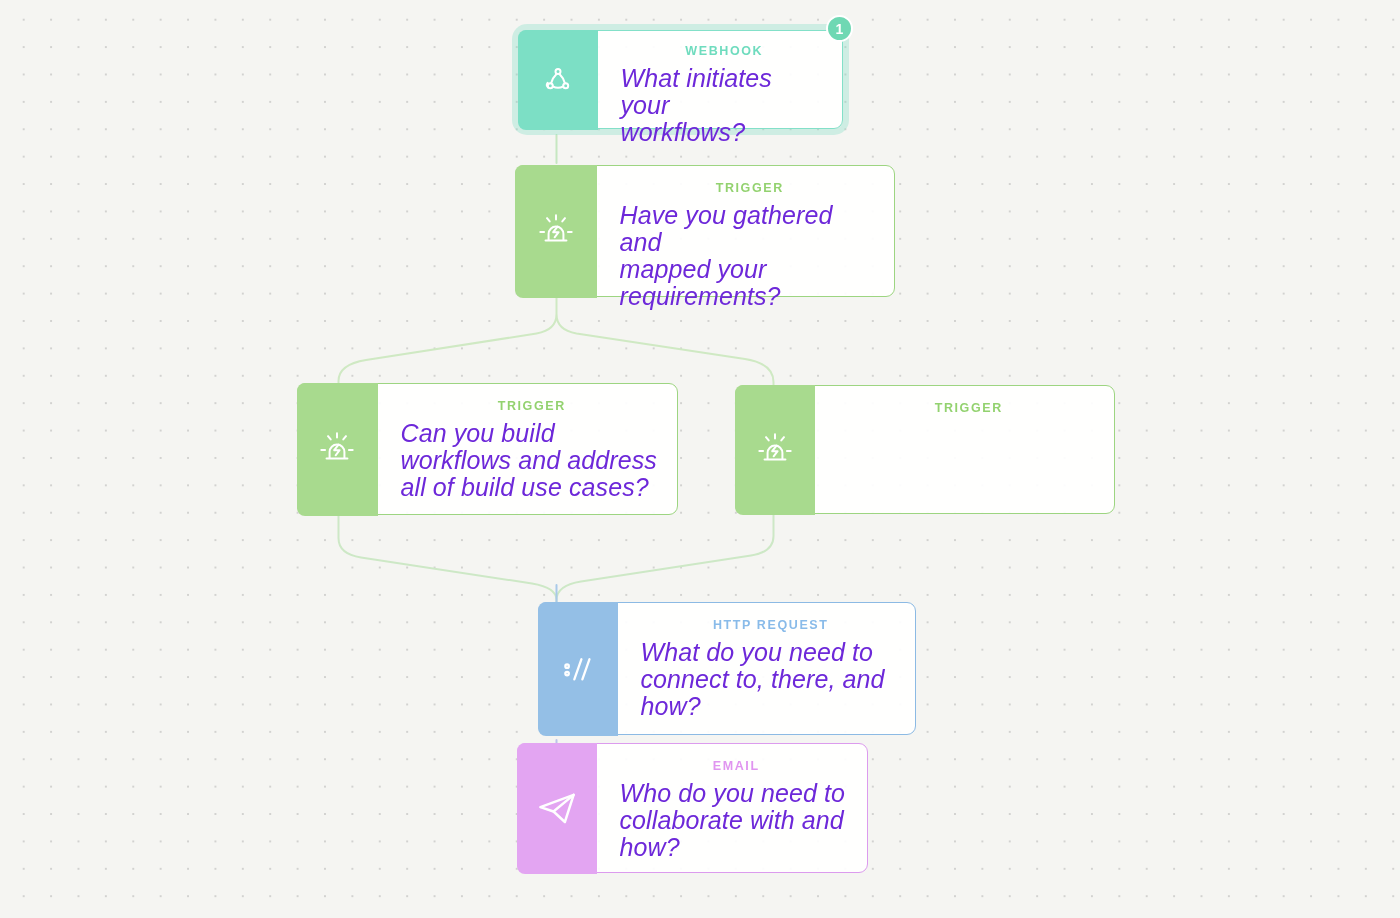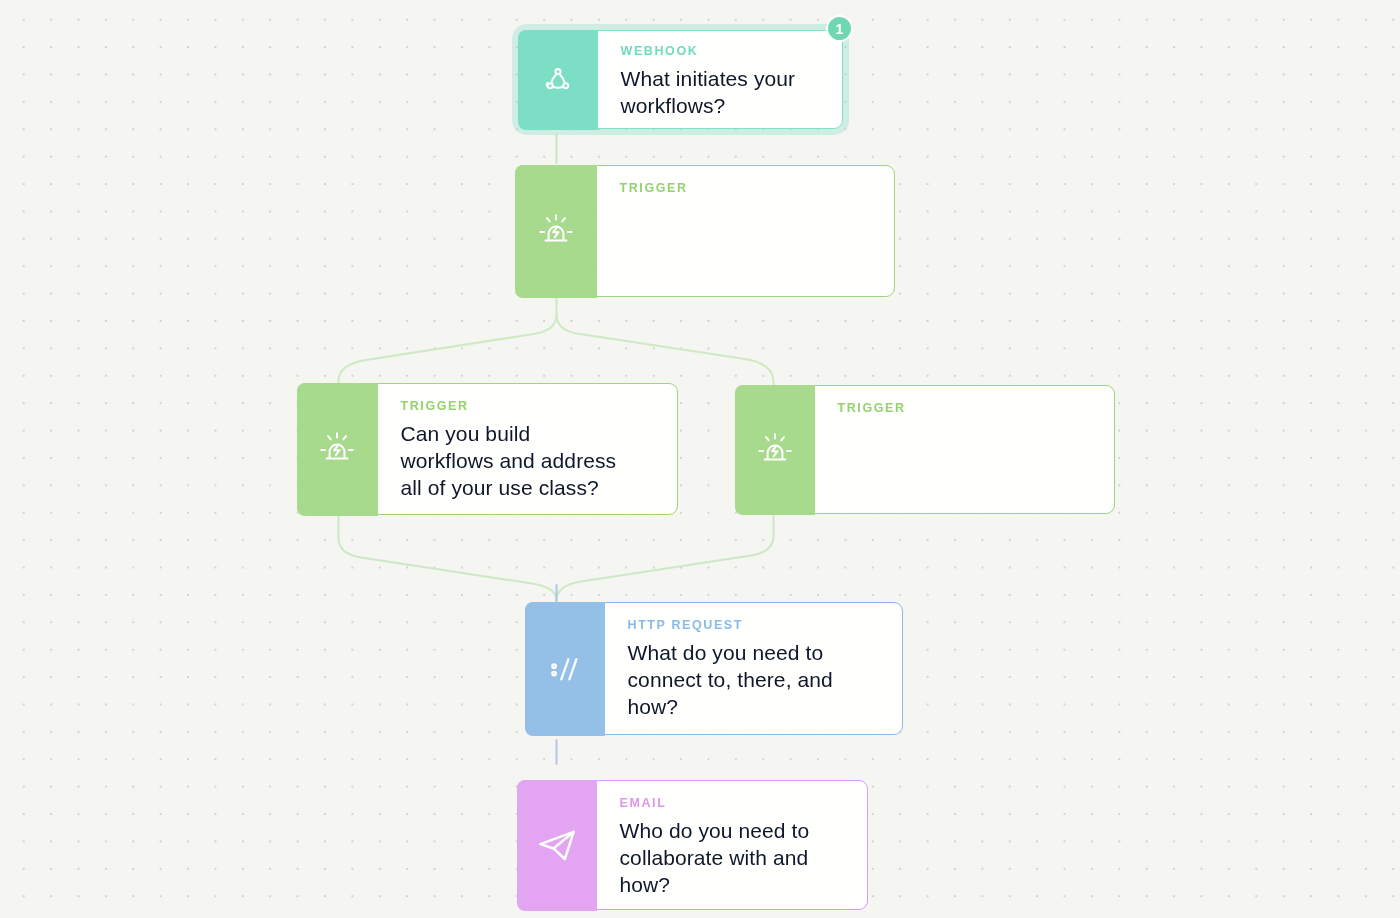"WEBHOOK" .type-label { text-align: none -> center }
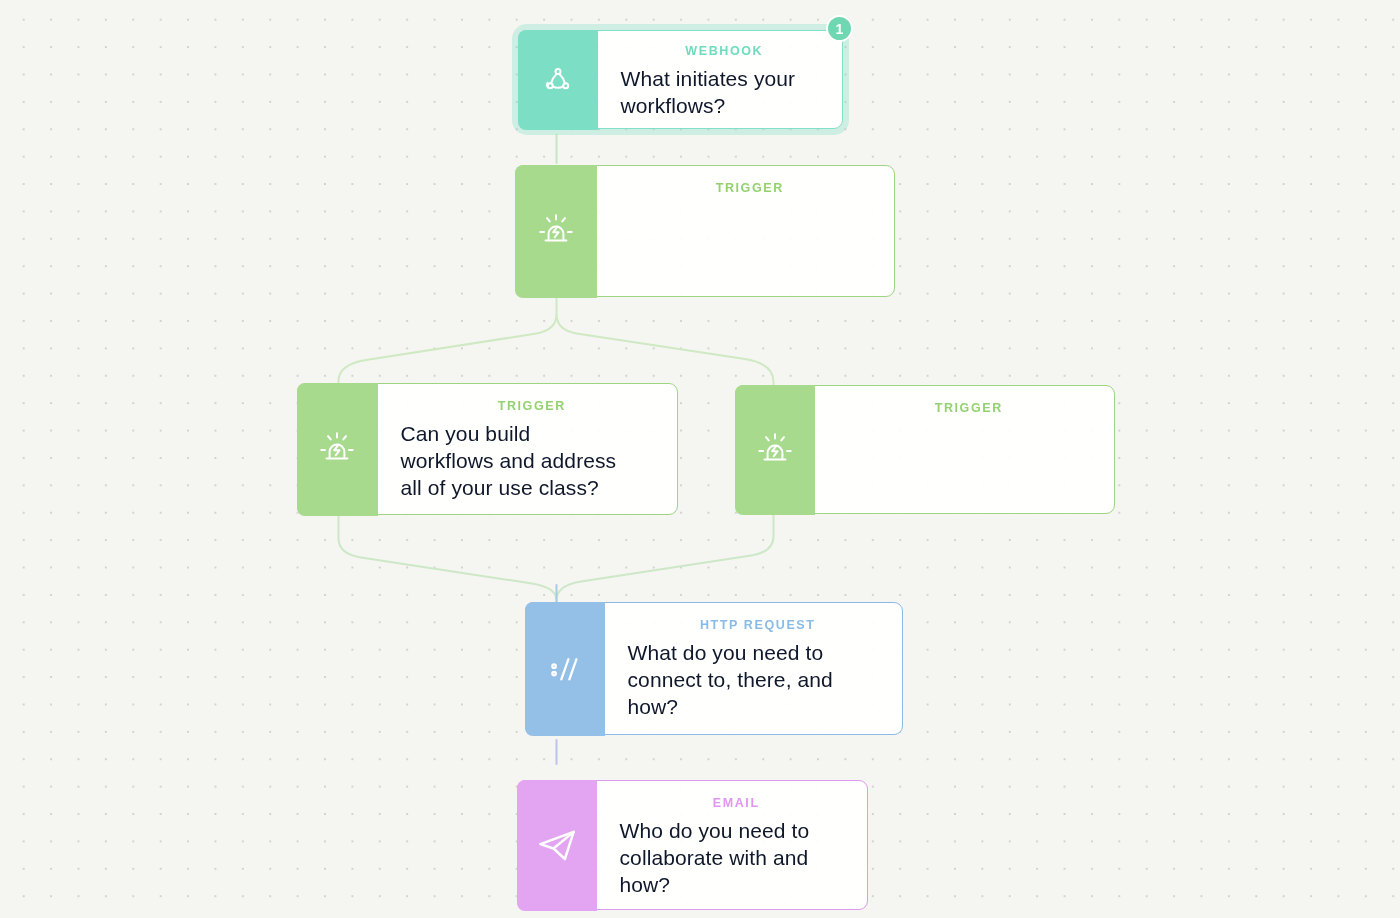"What initiates your" .question { color: #0f172a -> #6d28d9; font-size: 21px -> 25px; font-style: none -> italic }
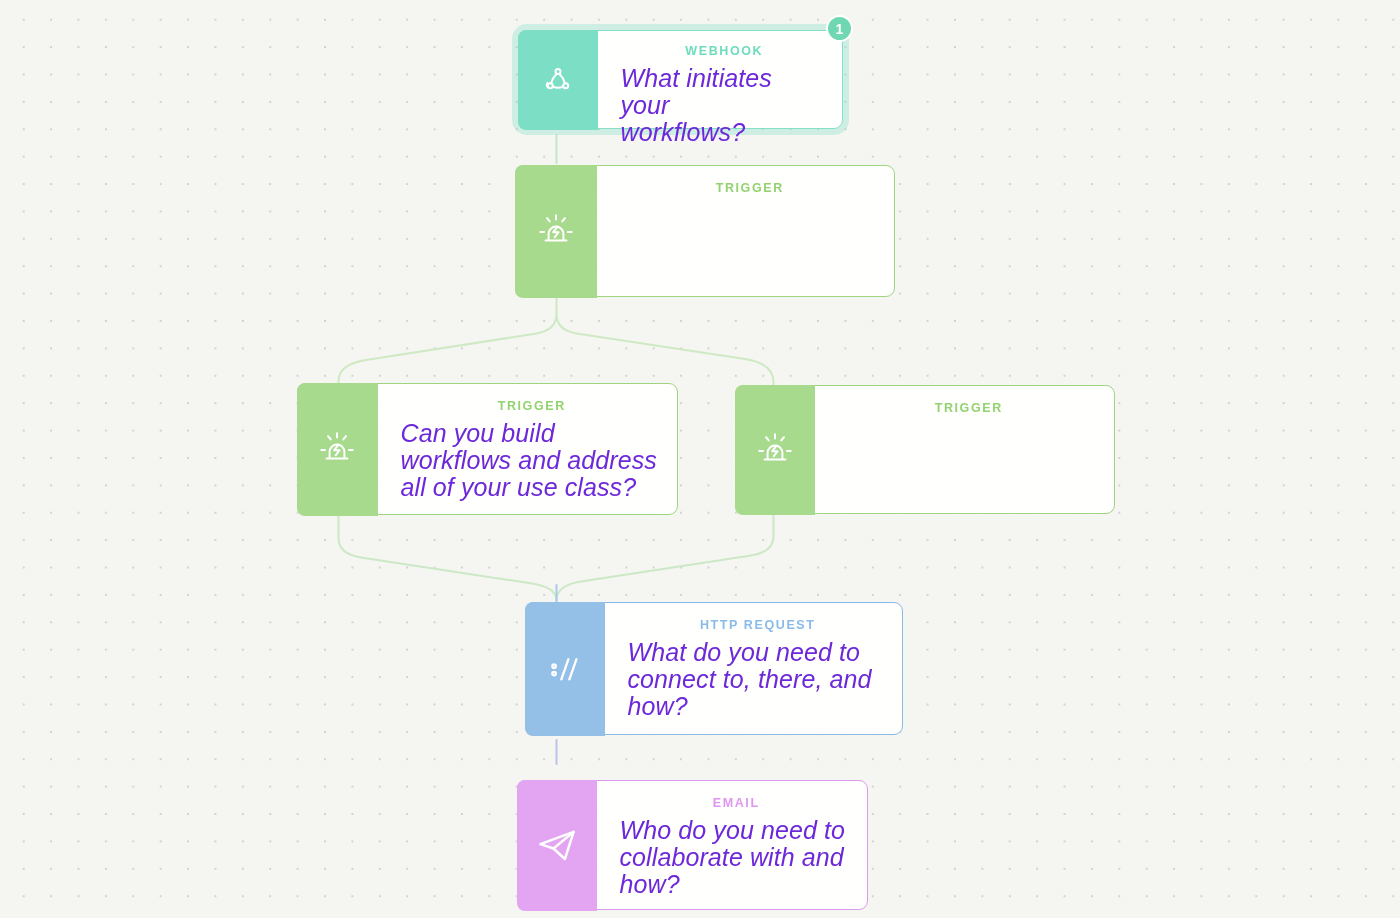"Have you gathered and" div.question { html: none -> <div>Have you gathered and mapped your requirements?</div> }
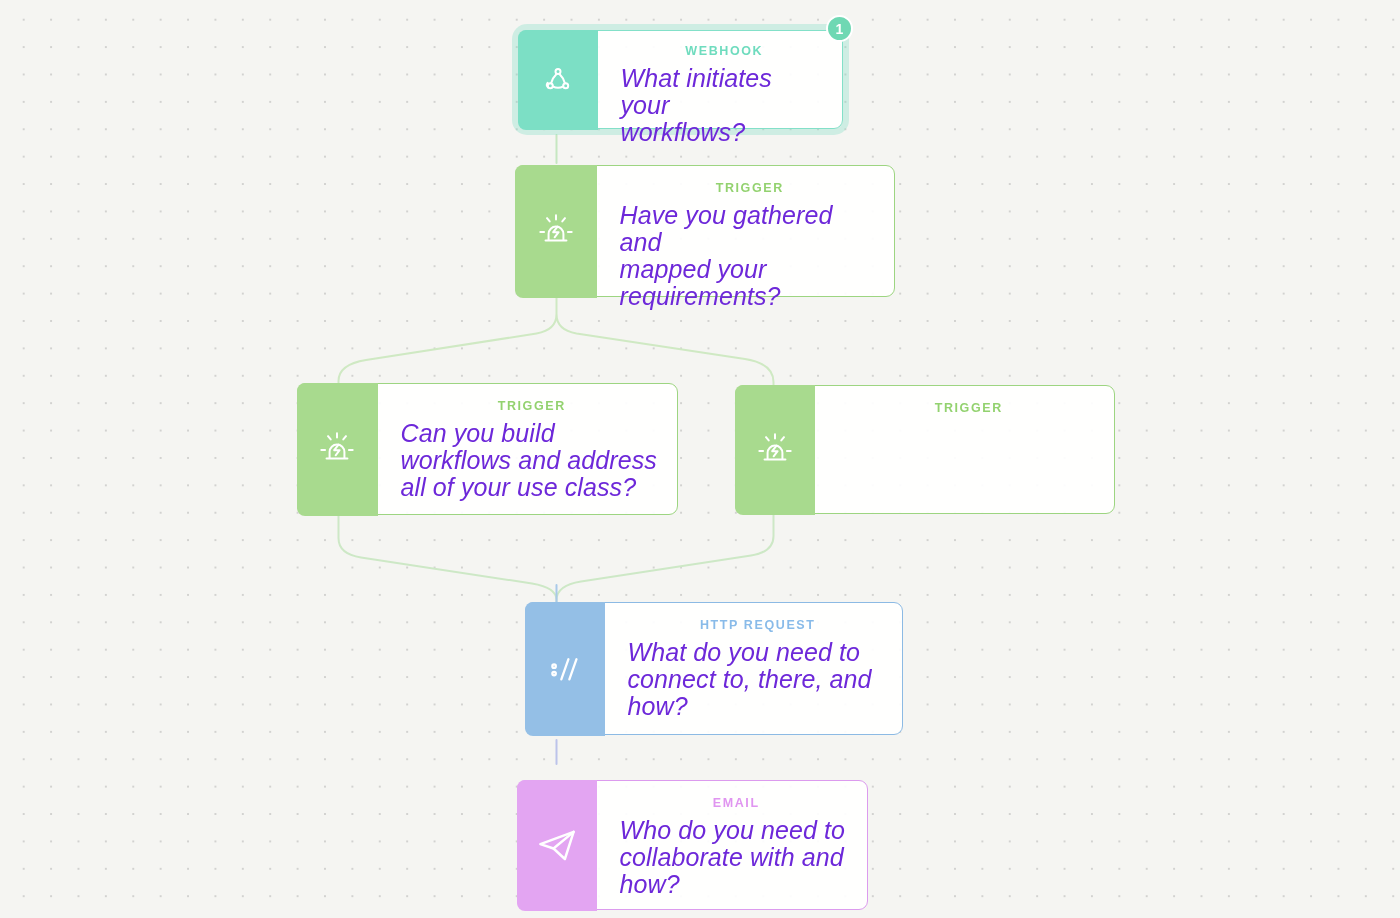"Can you build" div.question { text: your use class -> build use cases }
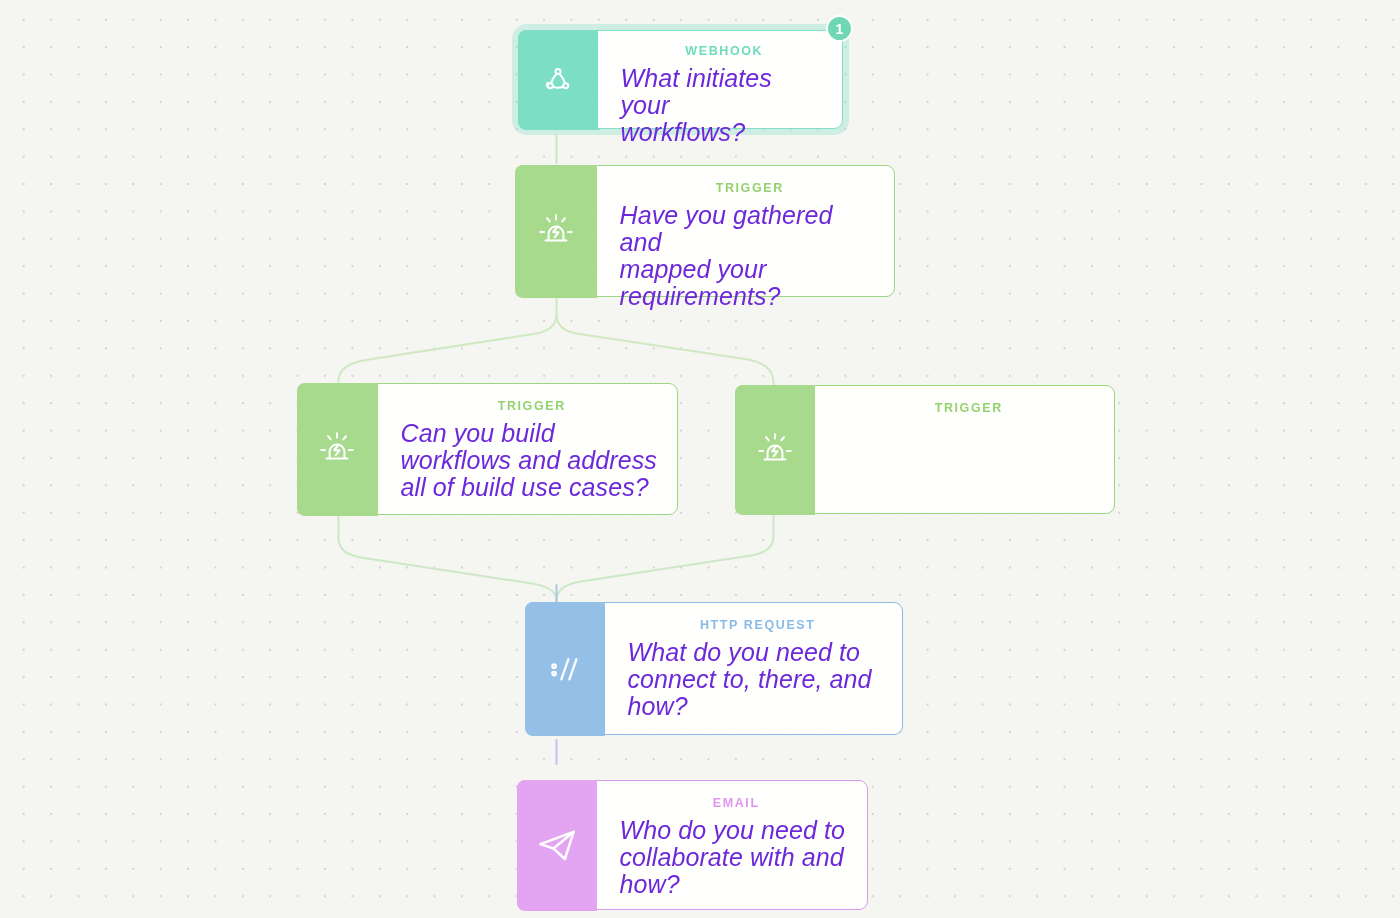"HTTP REQUEST" div.node { left: 525px -> 538px }
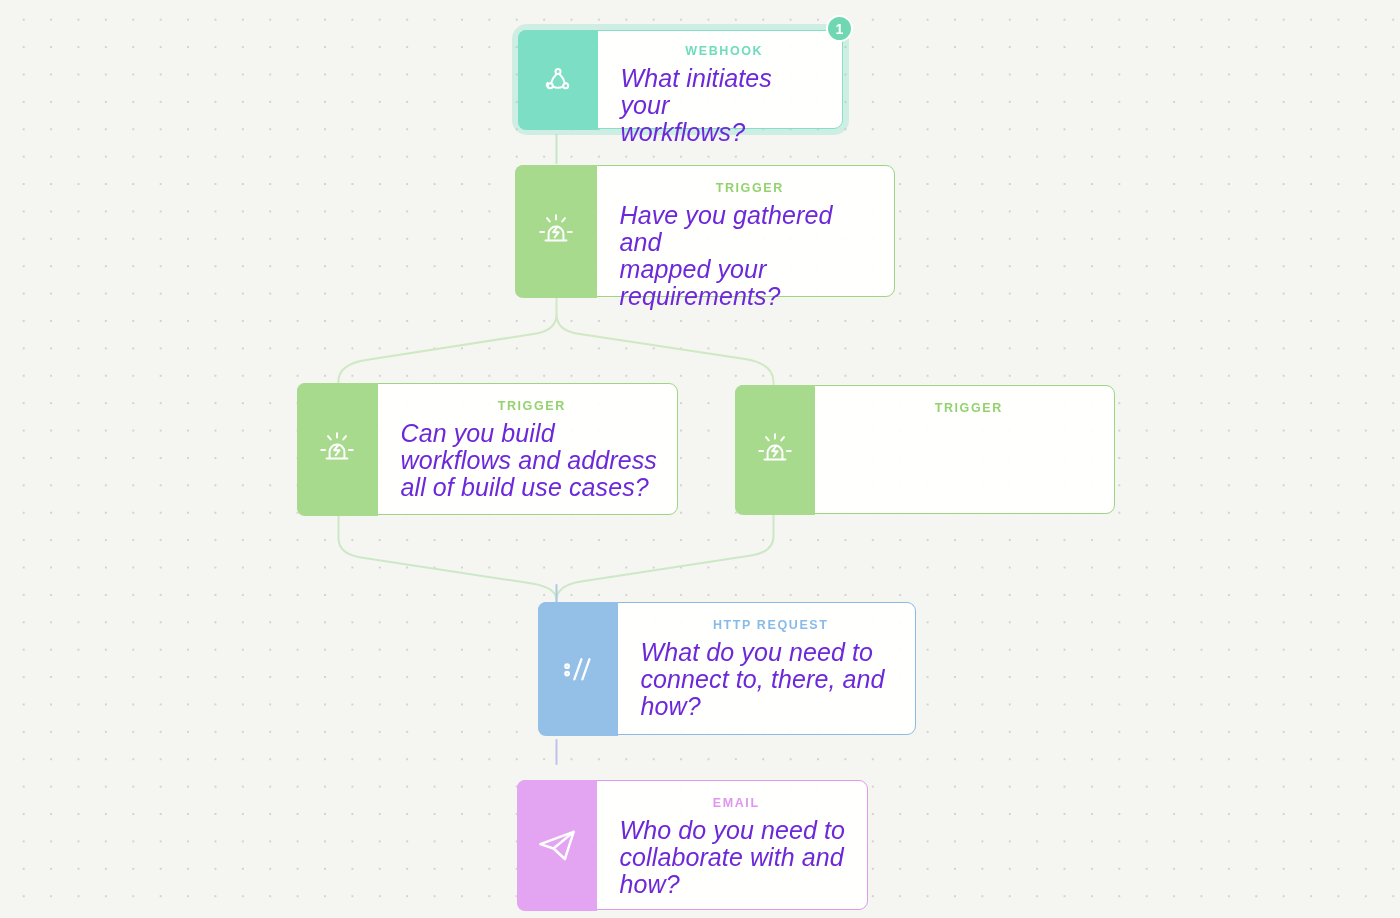"EMAIL" div.node { top: 780px -> 743px }
